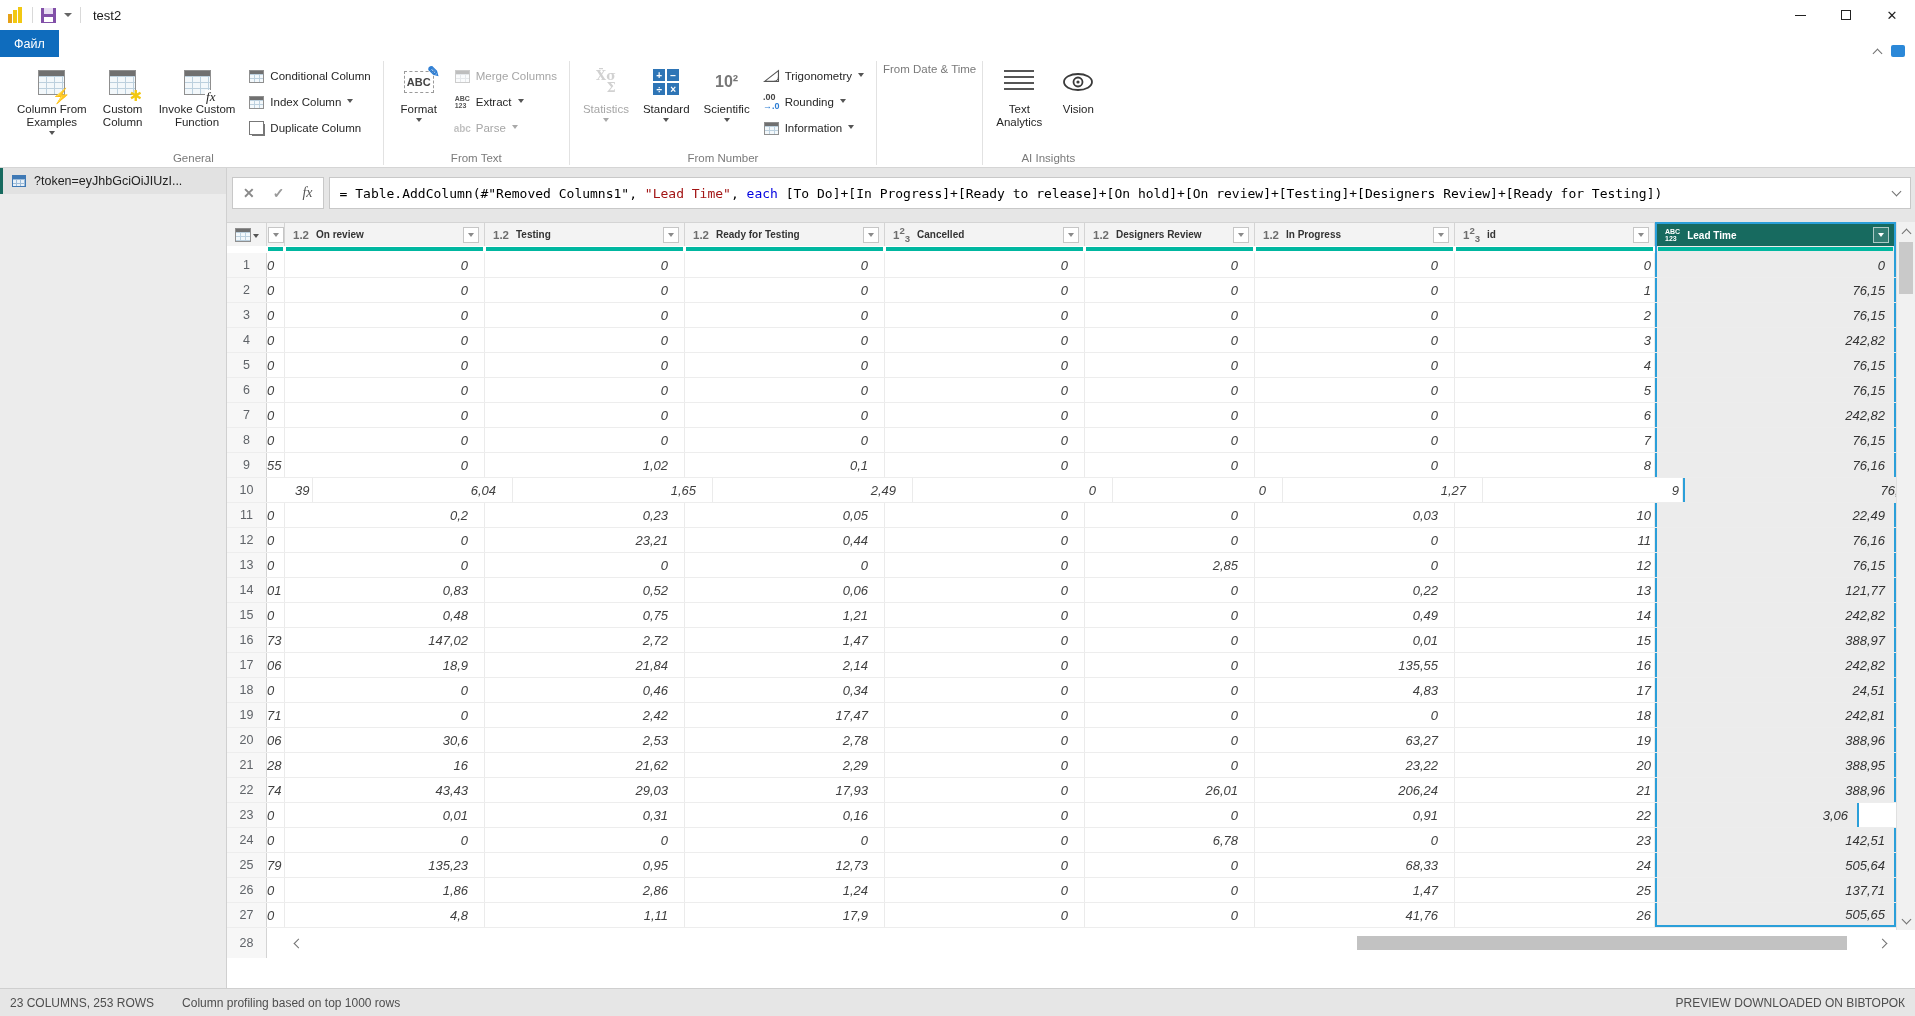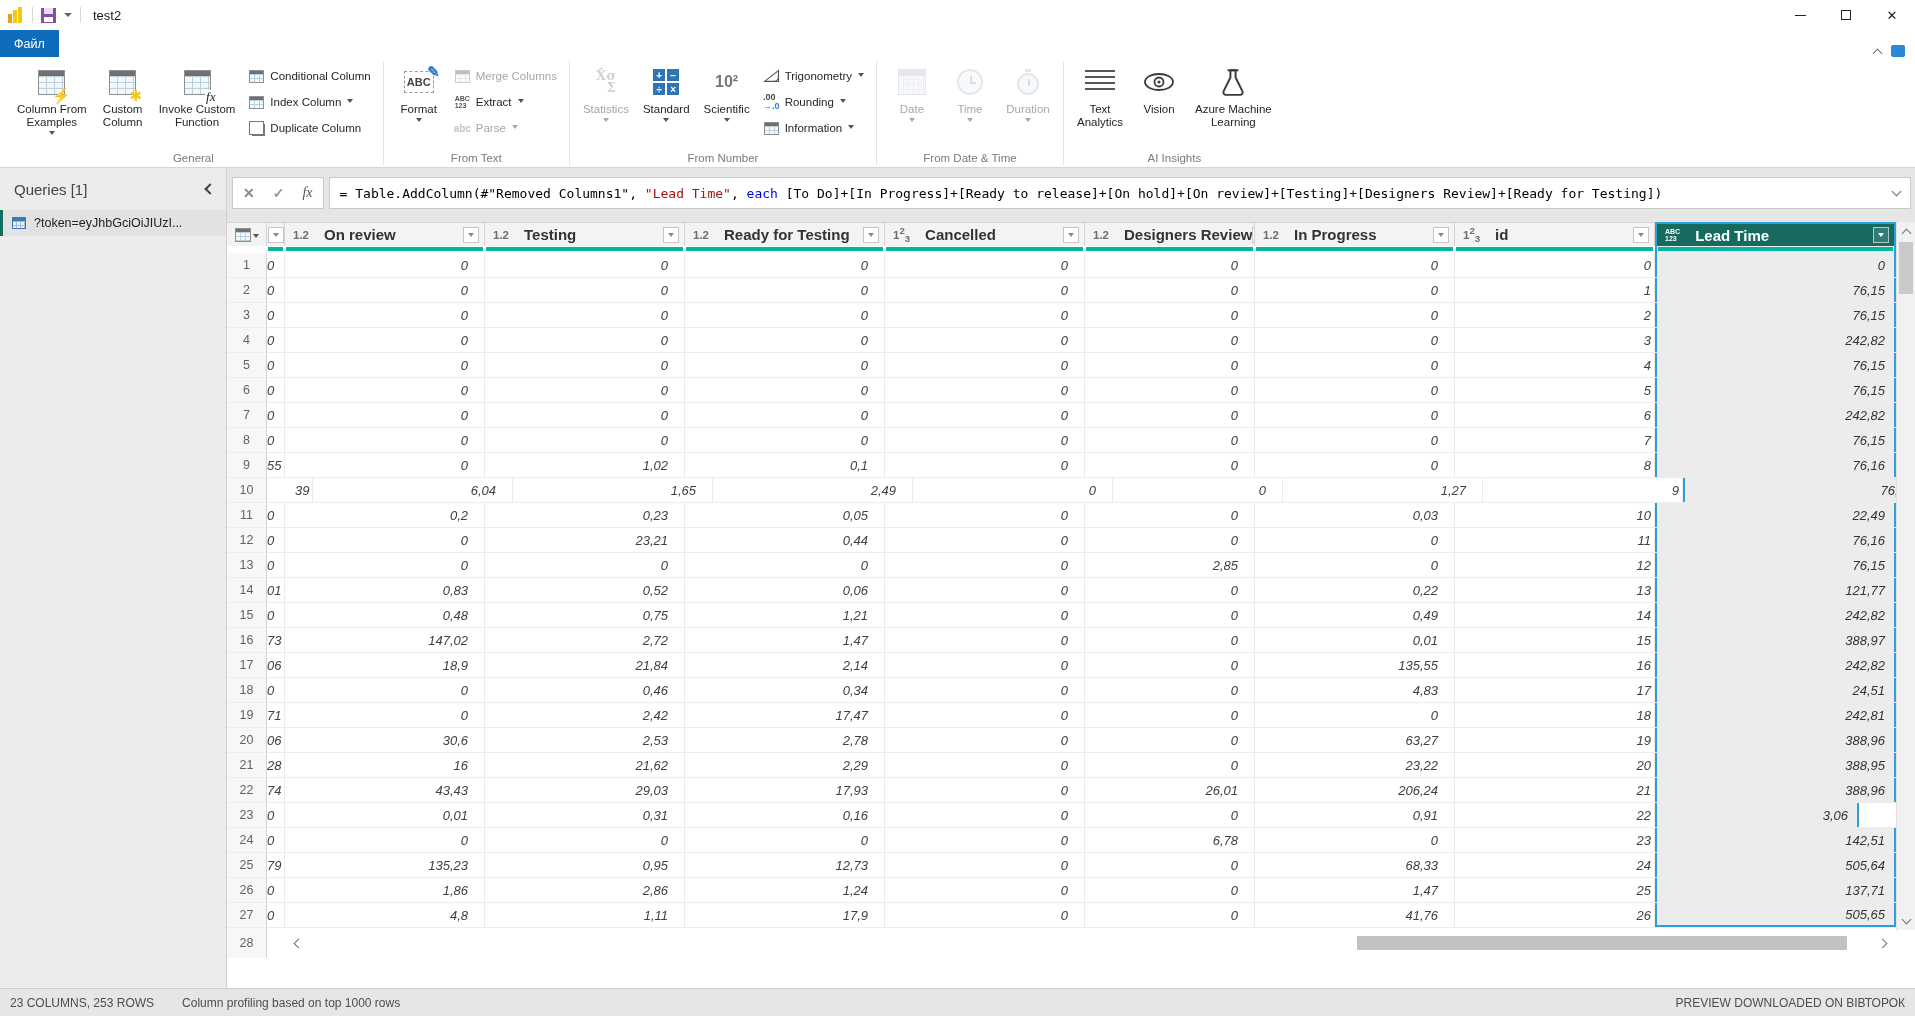"Date" div.rrow { html: <div> <div> <span> <span></span> </span> <span>Date</span> <span></span> </div> <div> <span> <span></span> </span> <span>Time</span> <span></span> </div> <div> <span> <span></span> </span> <span>Duration</span> <span></span> </div> </div> -> none }
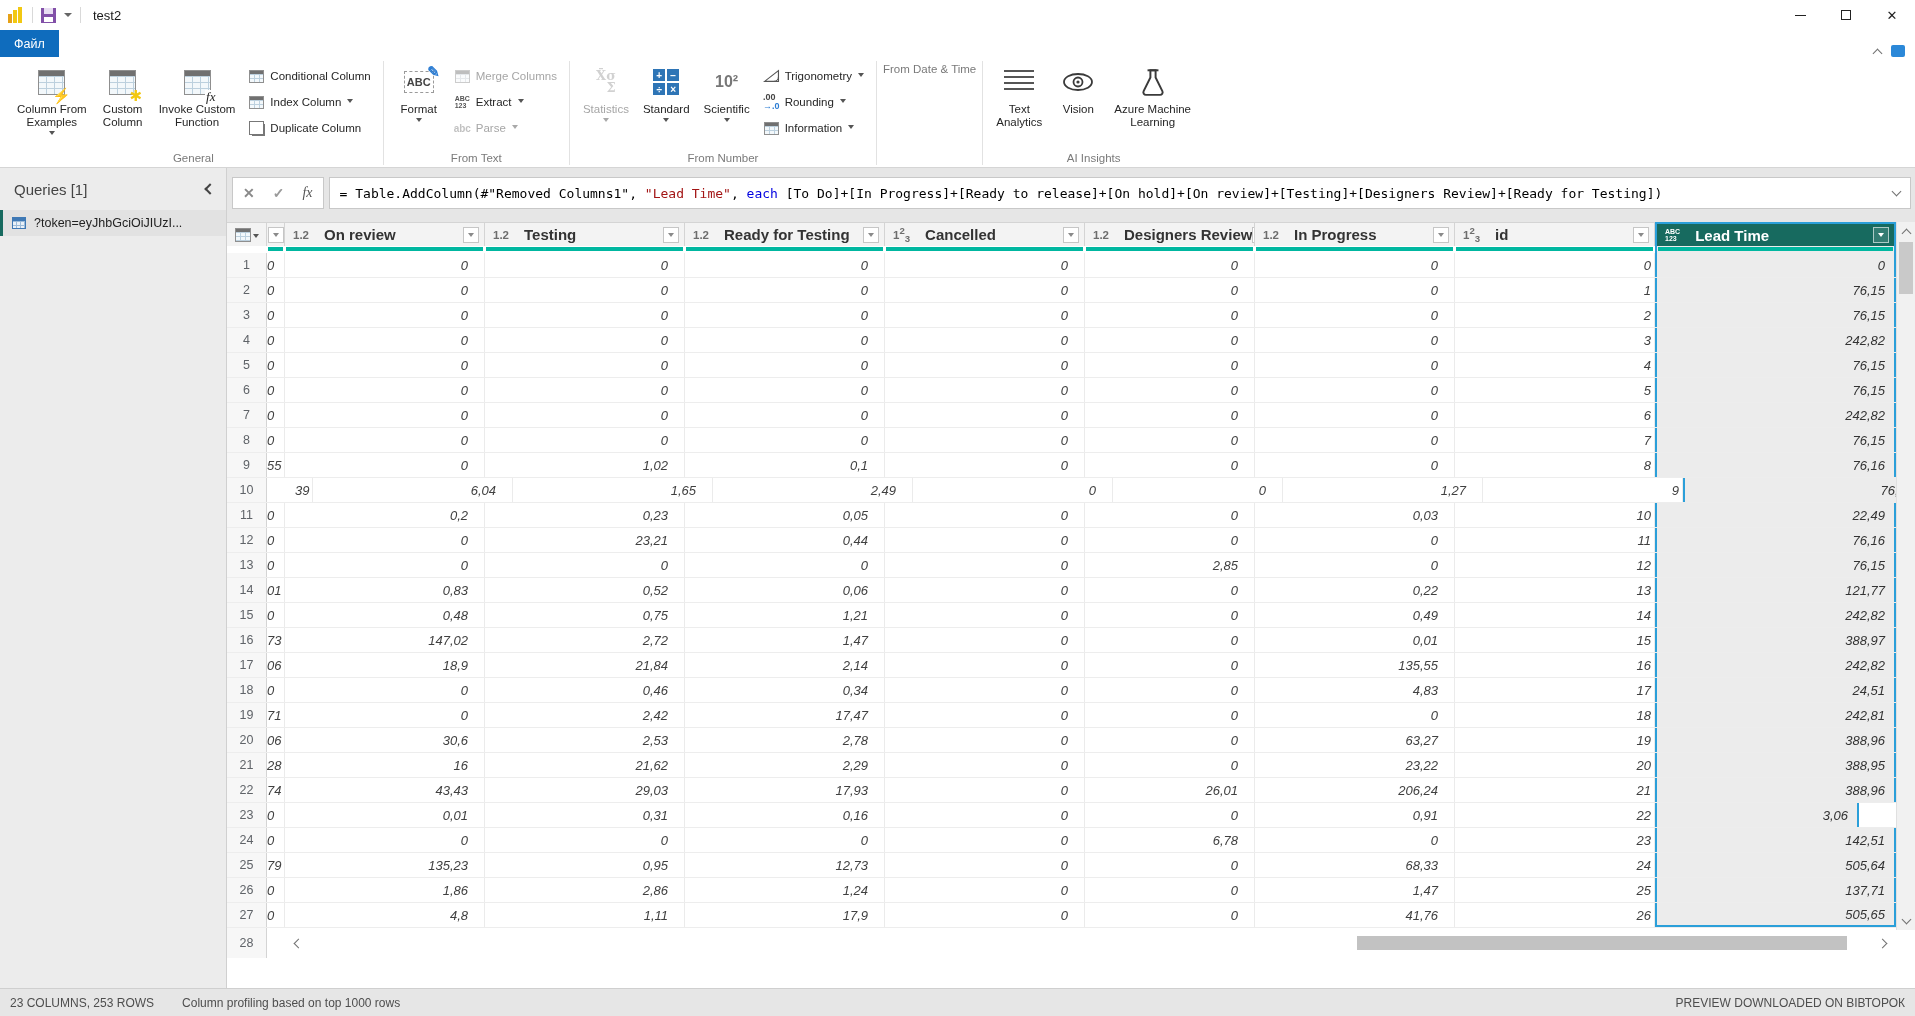"Azure Machine" div.rbtn { html: <div> <span> <svg> <path></path> <line></line> </svg> </span> <span>Azure Machine Learning</span> </div> -> none }
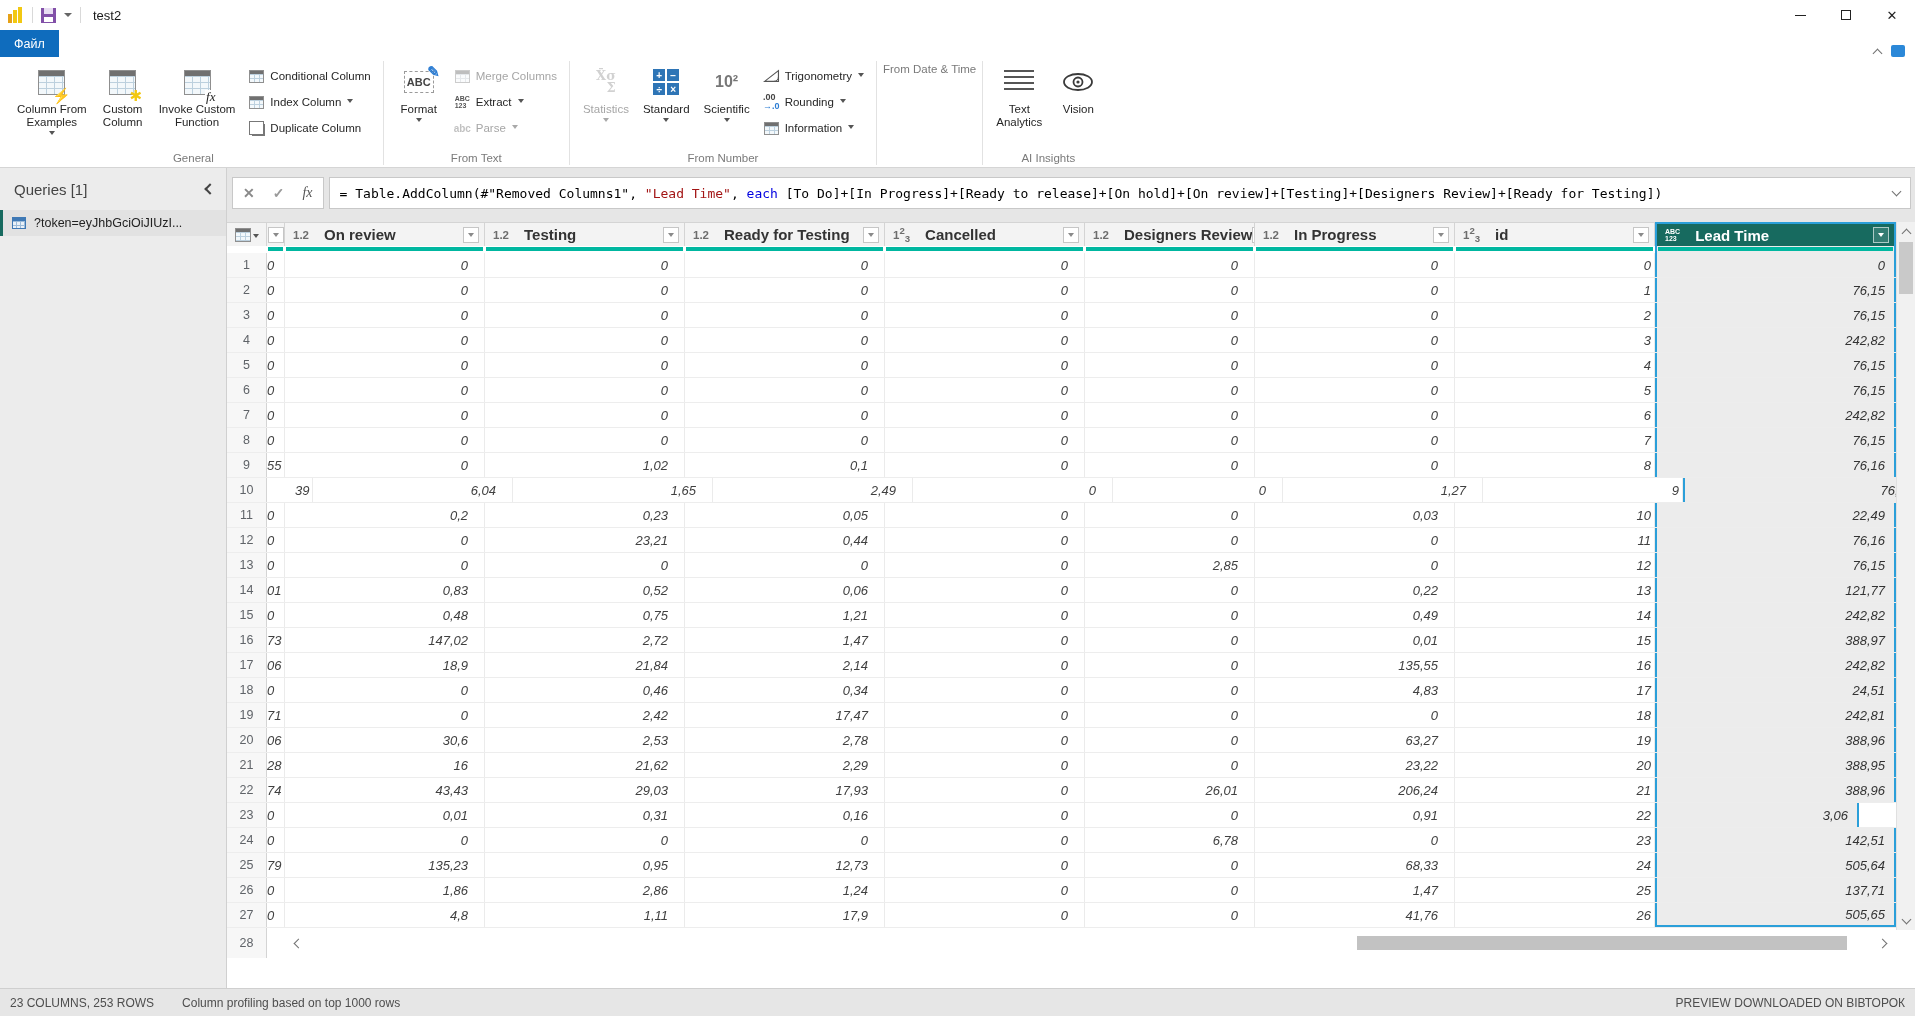"Queries [1]" div.q-head { html: <div> <span>Queries [1]</span> <span><span></span></span> </div> -> none }
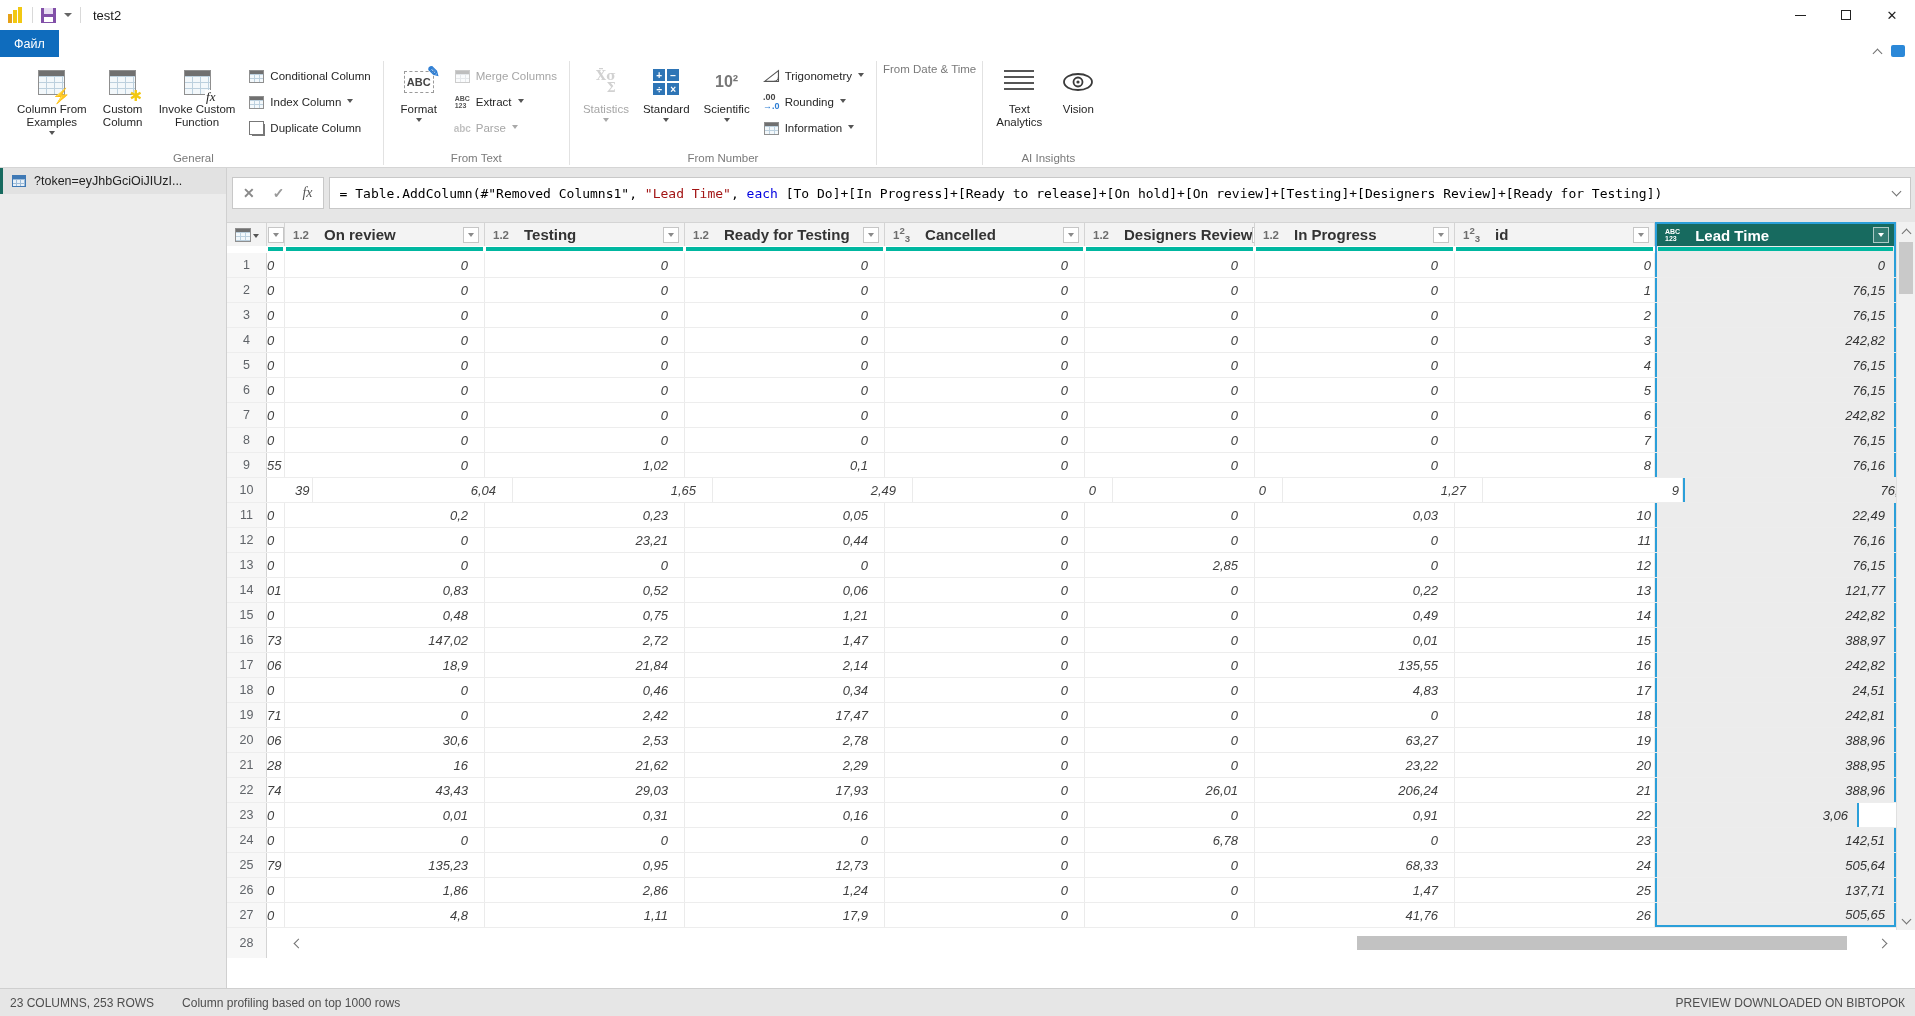"On review" .hcell .cname { font-size: 15px -> 10px; margin-left: 8px -> none }
